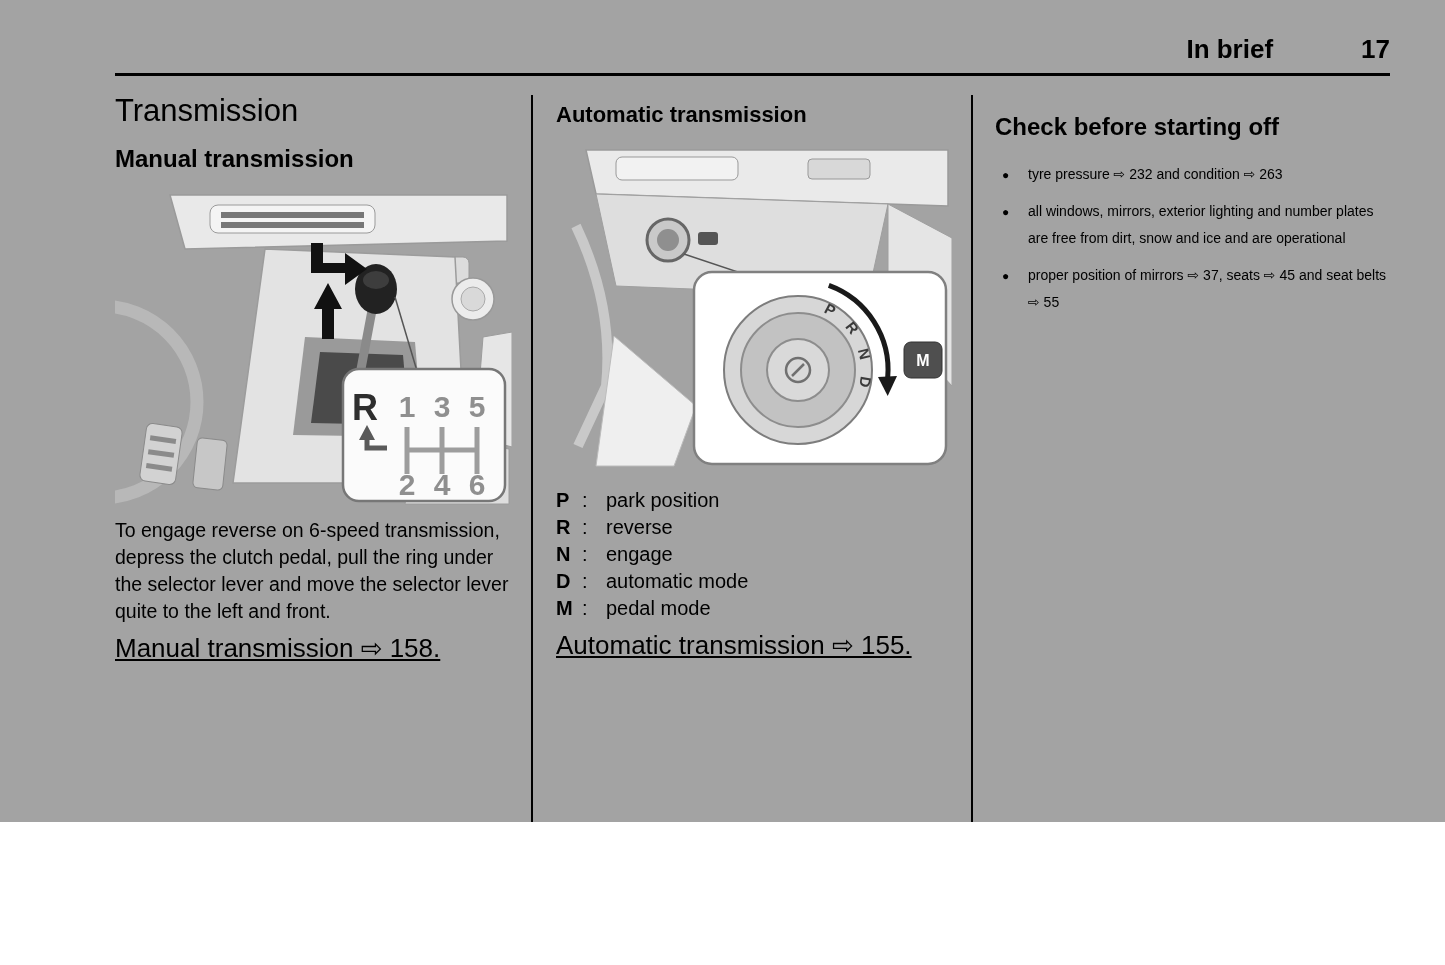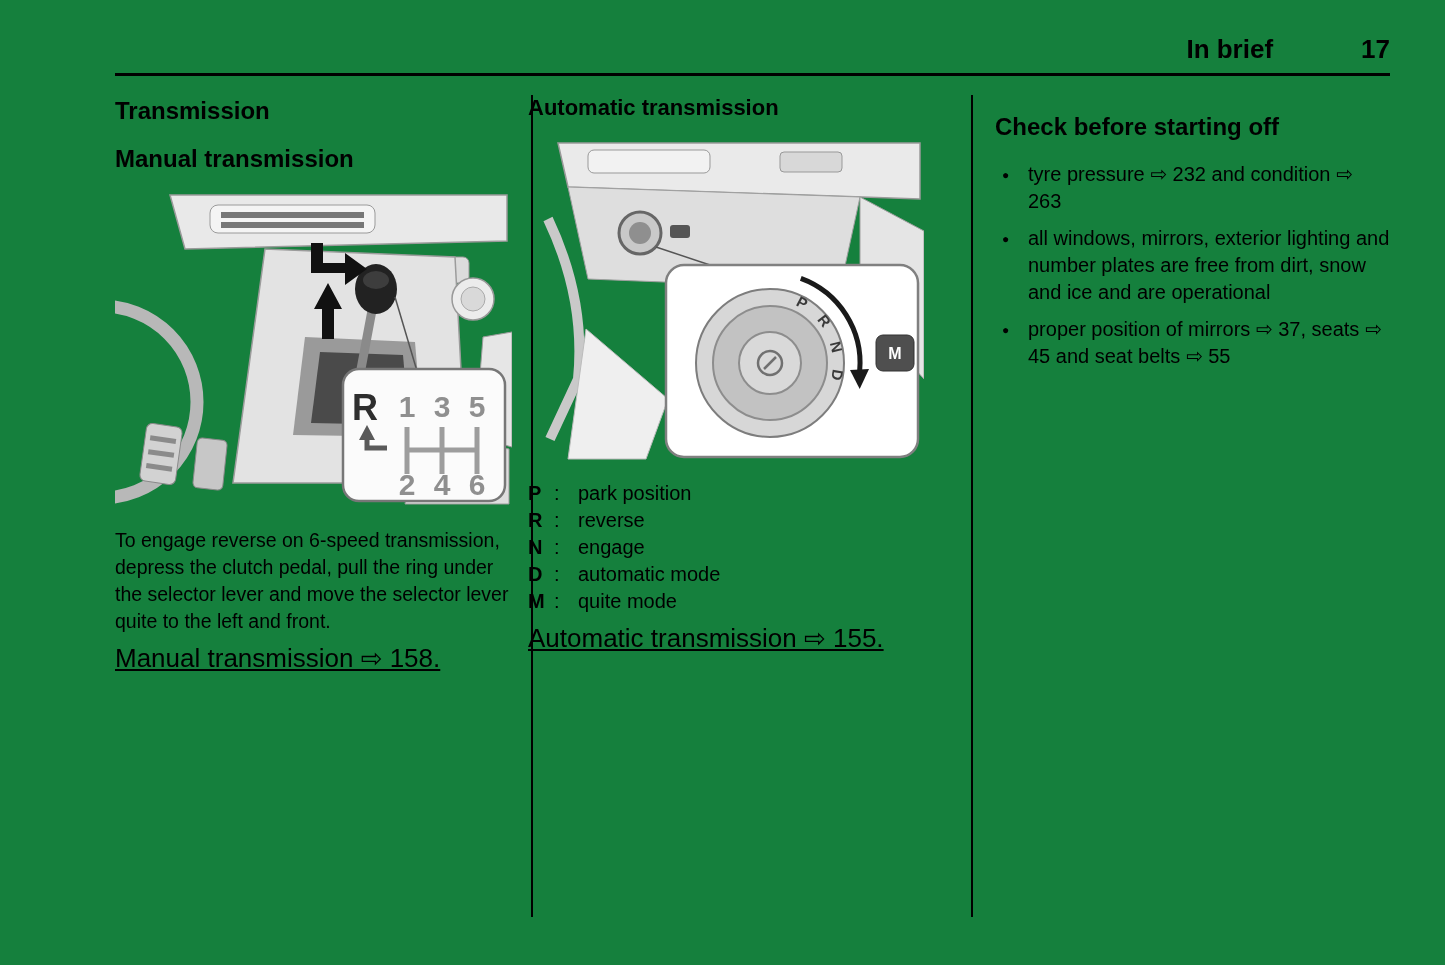"In brief" .page { background: #15803d -> #a3a3a3; height: 965px -> 822px }
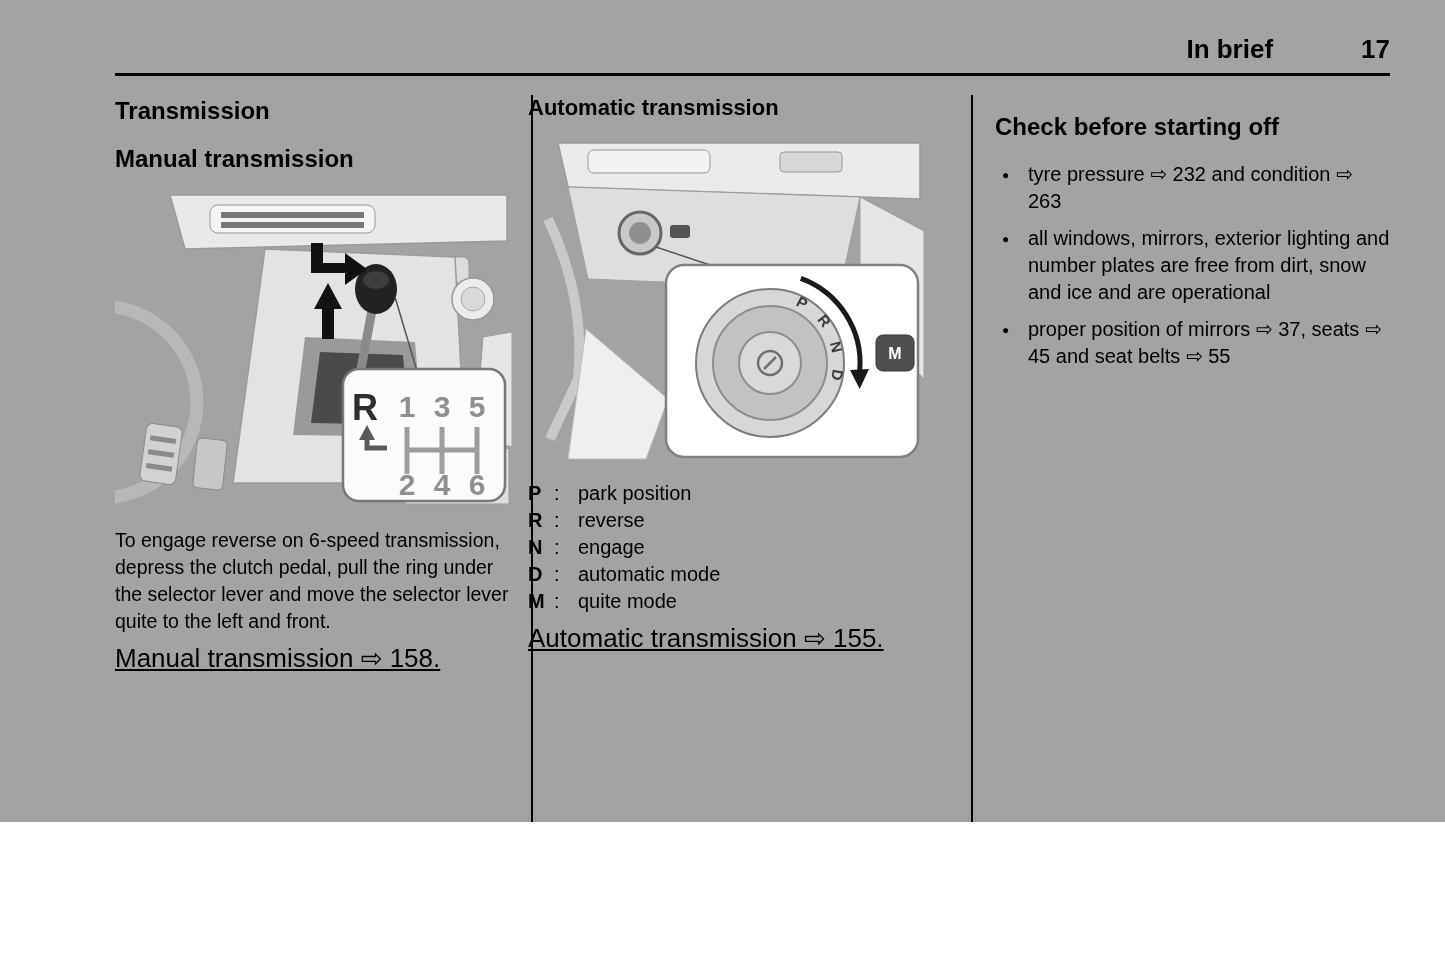"Transmission" h1.col-title { font-size: 24px -> 31px; font-weight: bold -> normal }
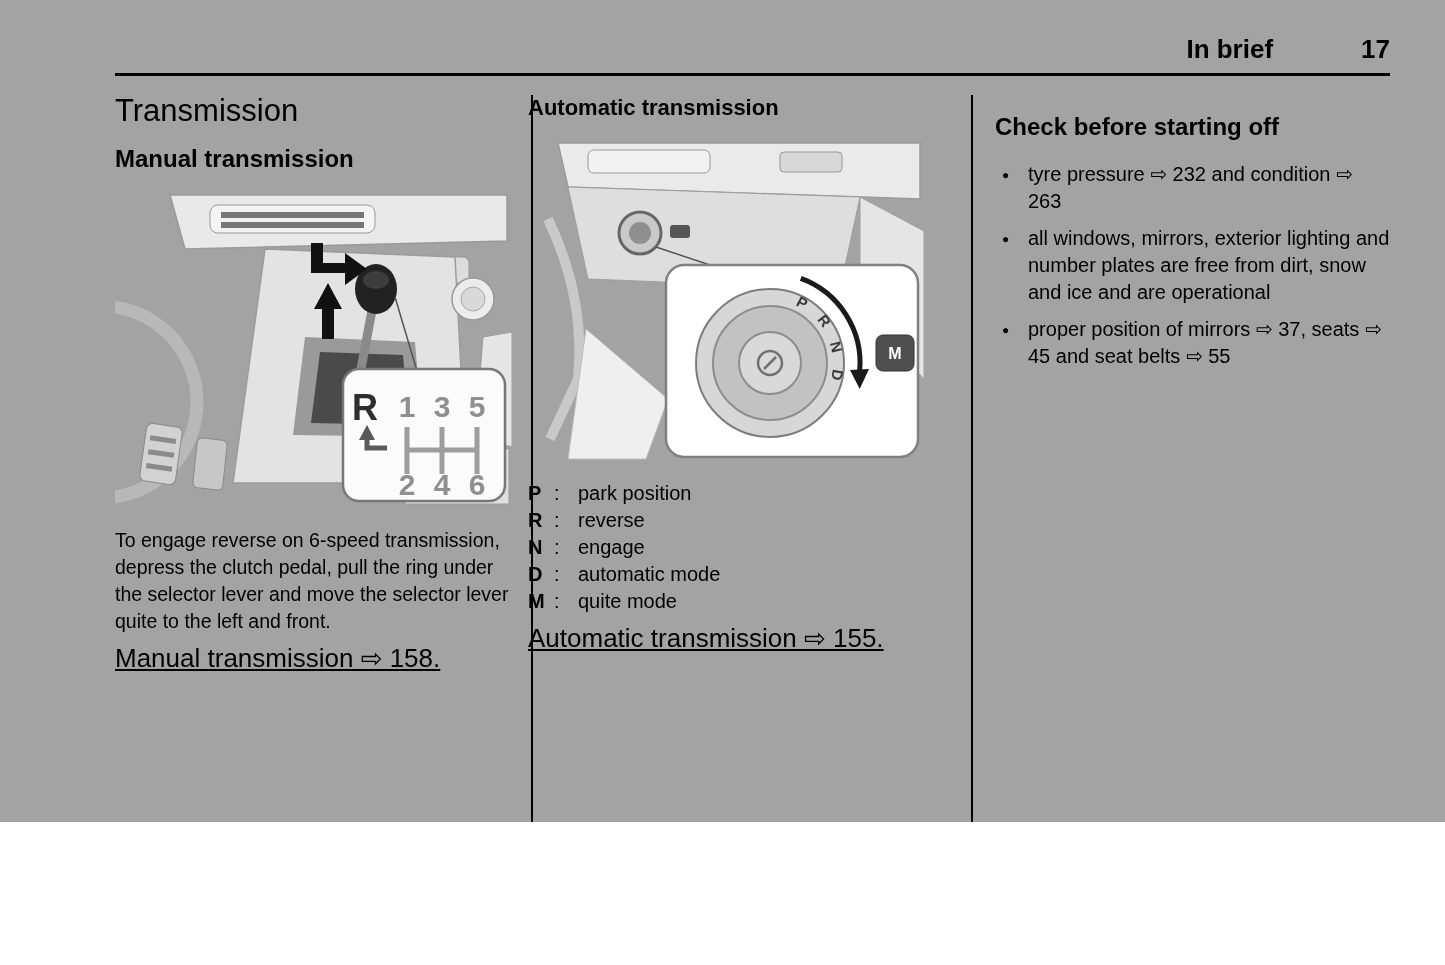"Automatic transmission" .col-middle { left: 528px -> 556px; margin-top: none -> 7px }
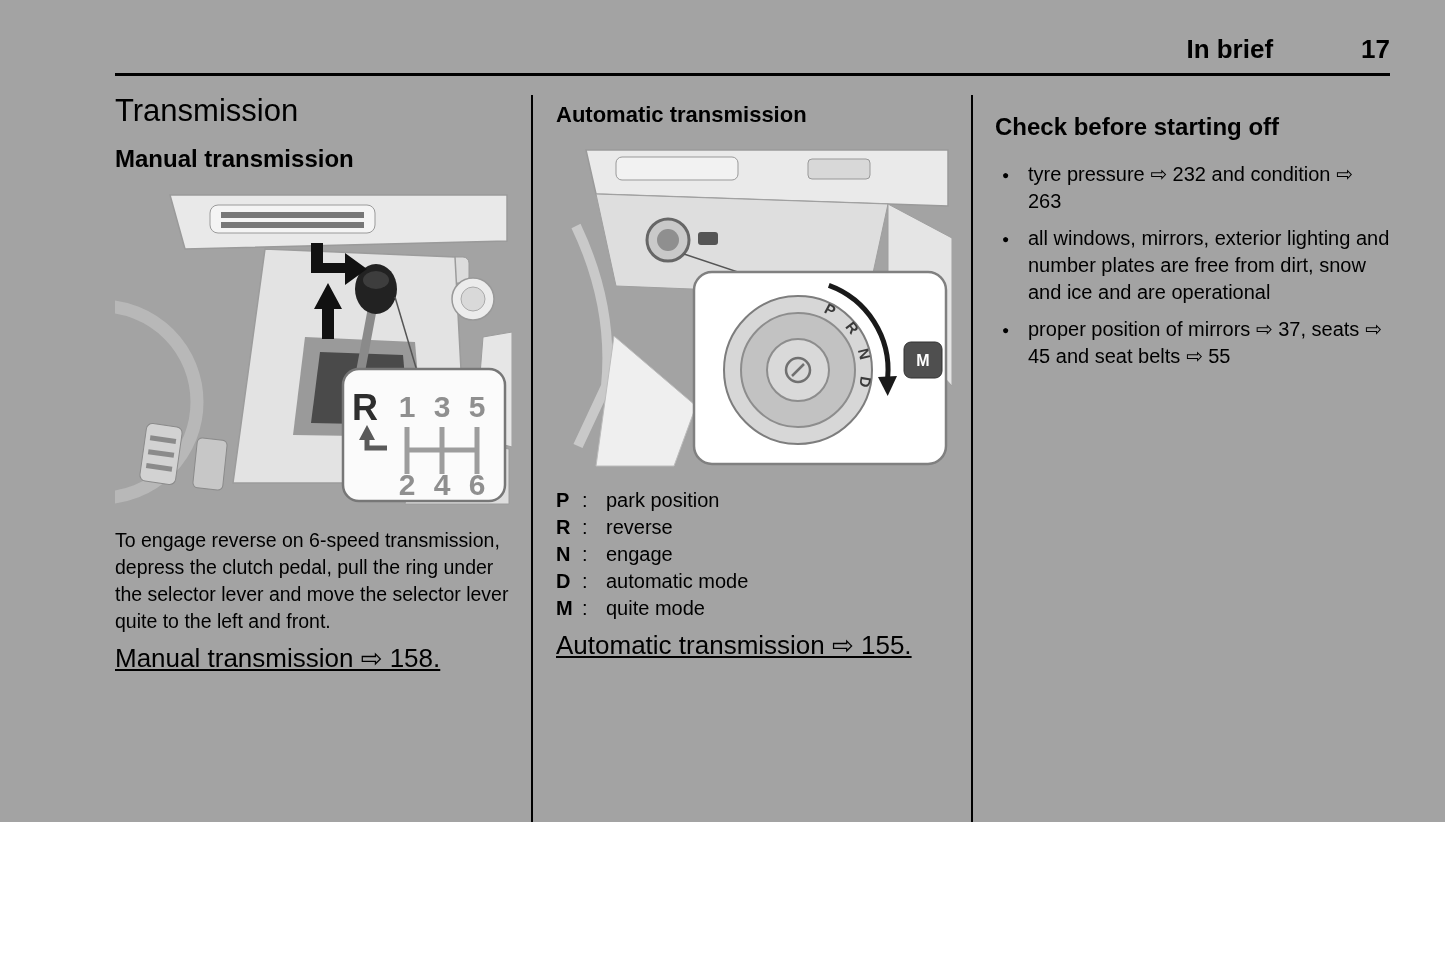"tyre pressure ⇨ 232 and" ul.checklist { font-size: 20px -> 14px }
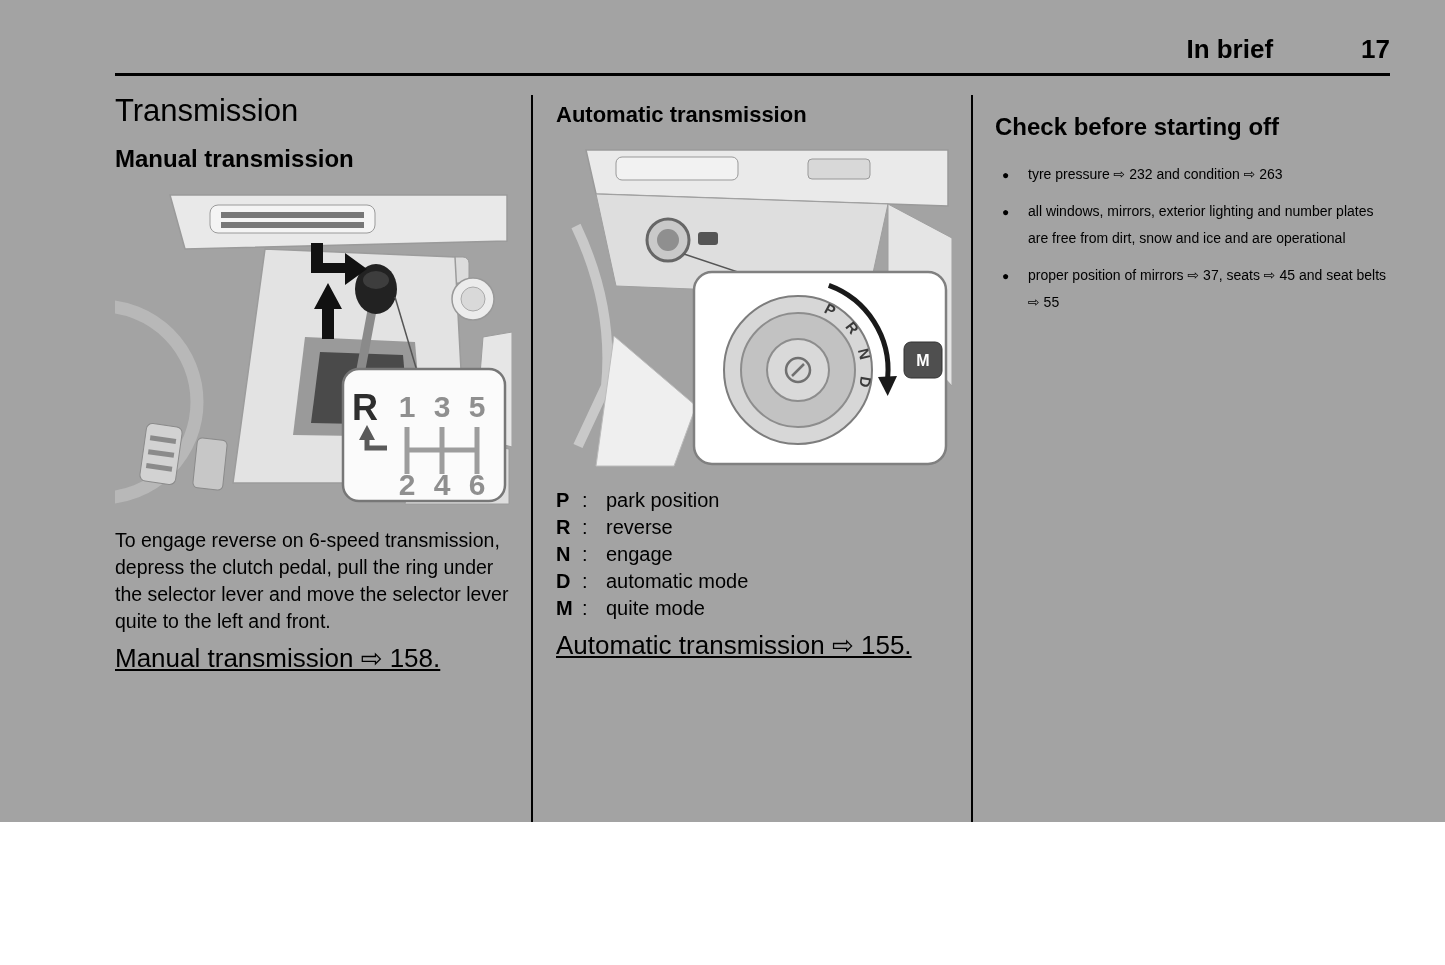"To engage reverse on 6-speed" p.body { margin-top: 22px -> 12px }
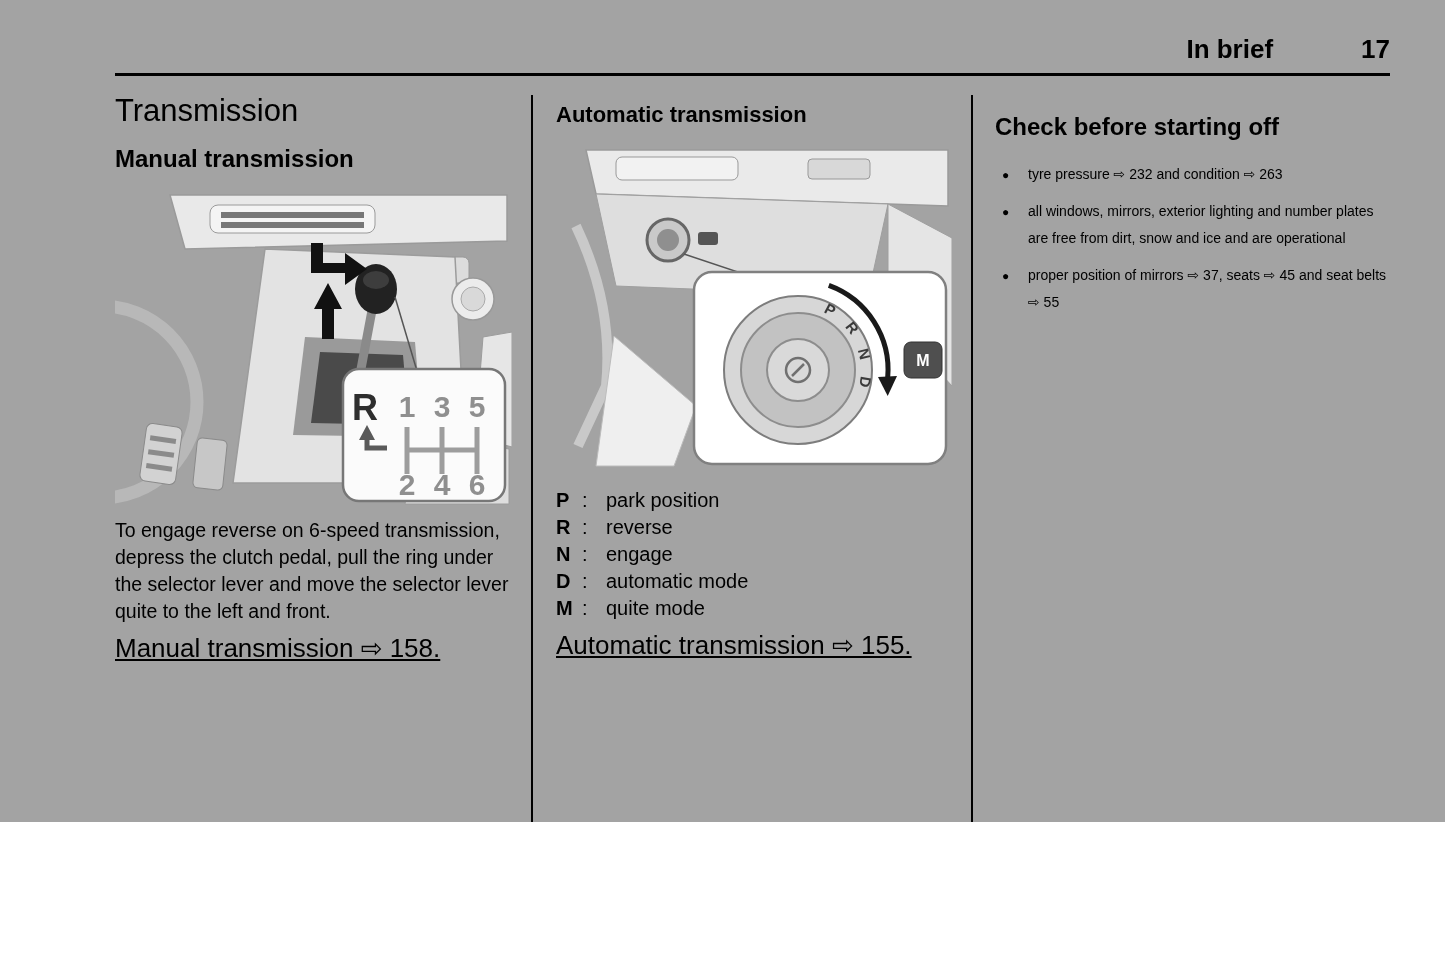"quite mode" span.legend-desc { text: quite -> pedal }
